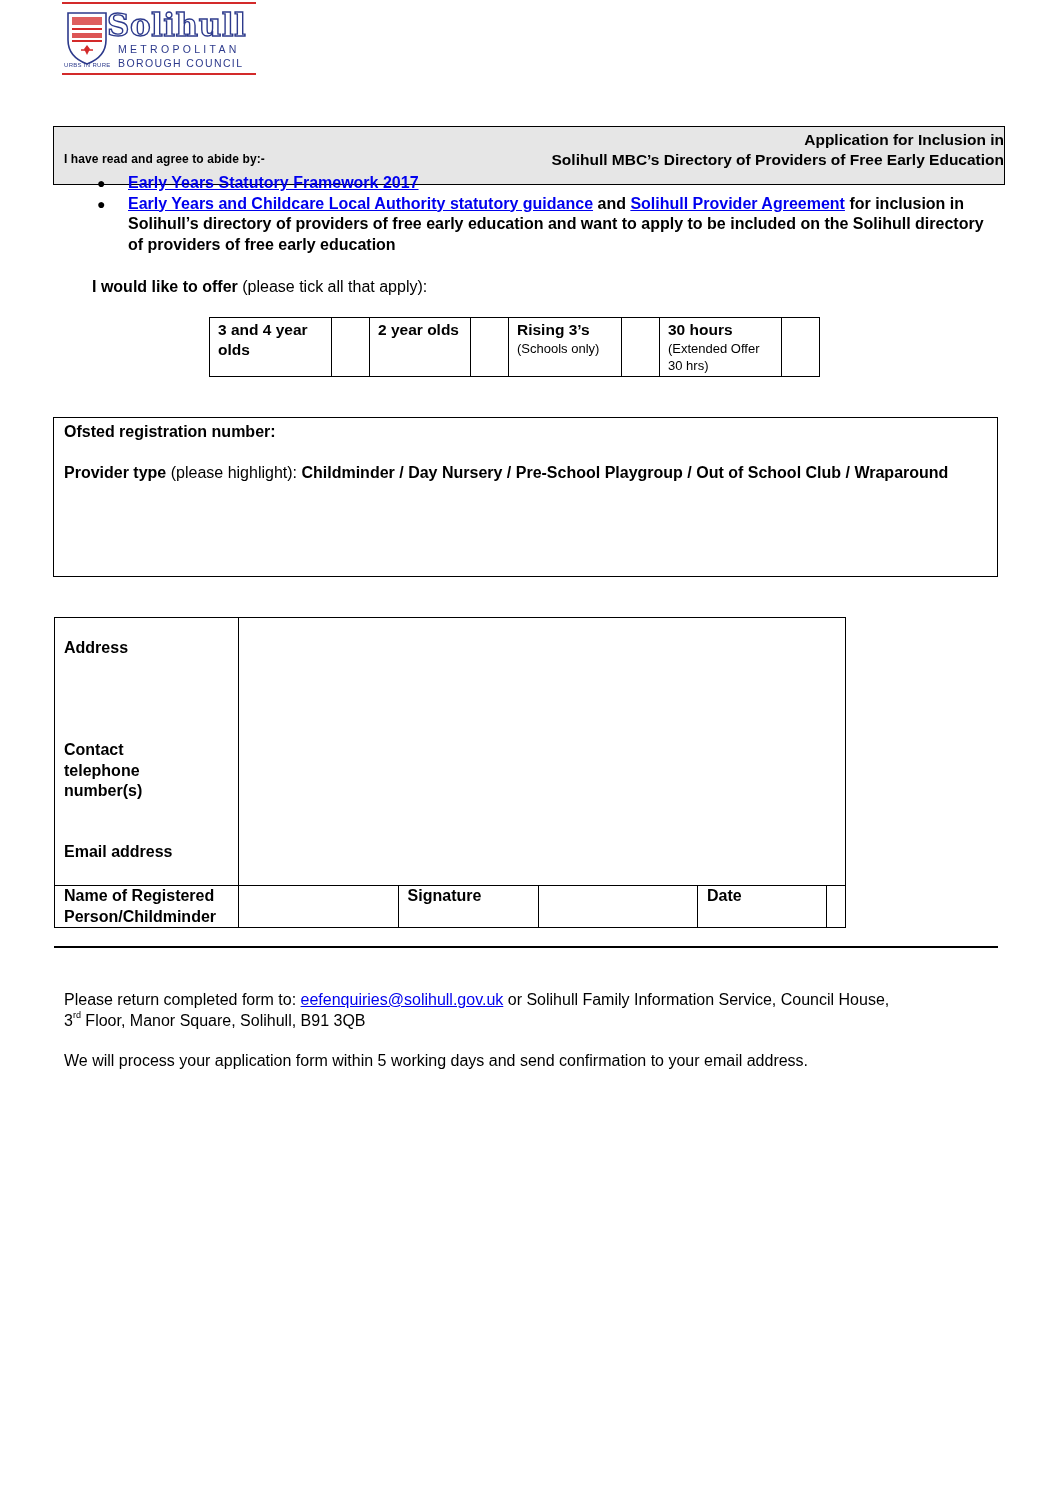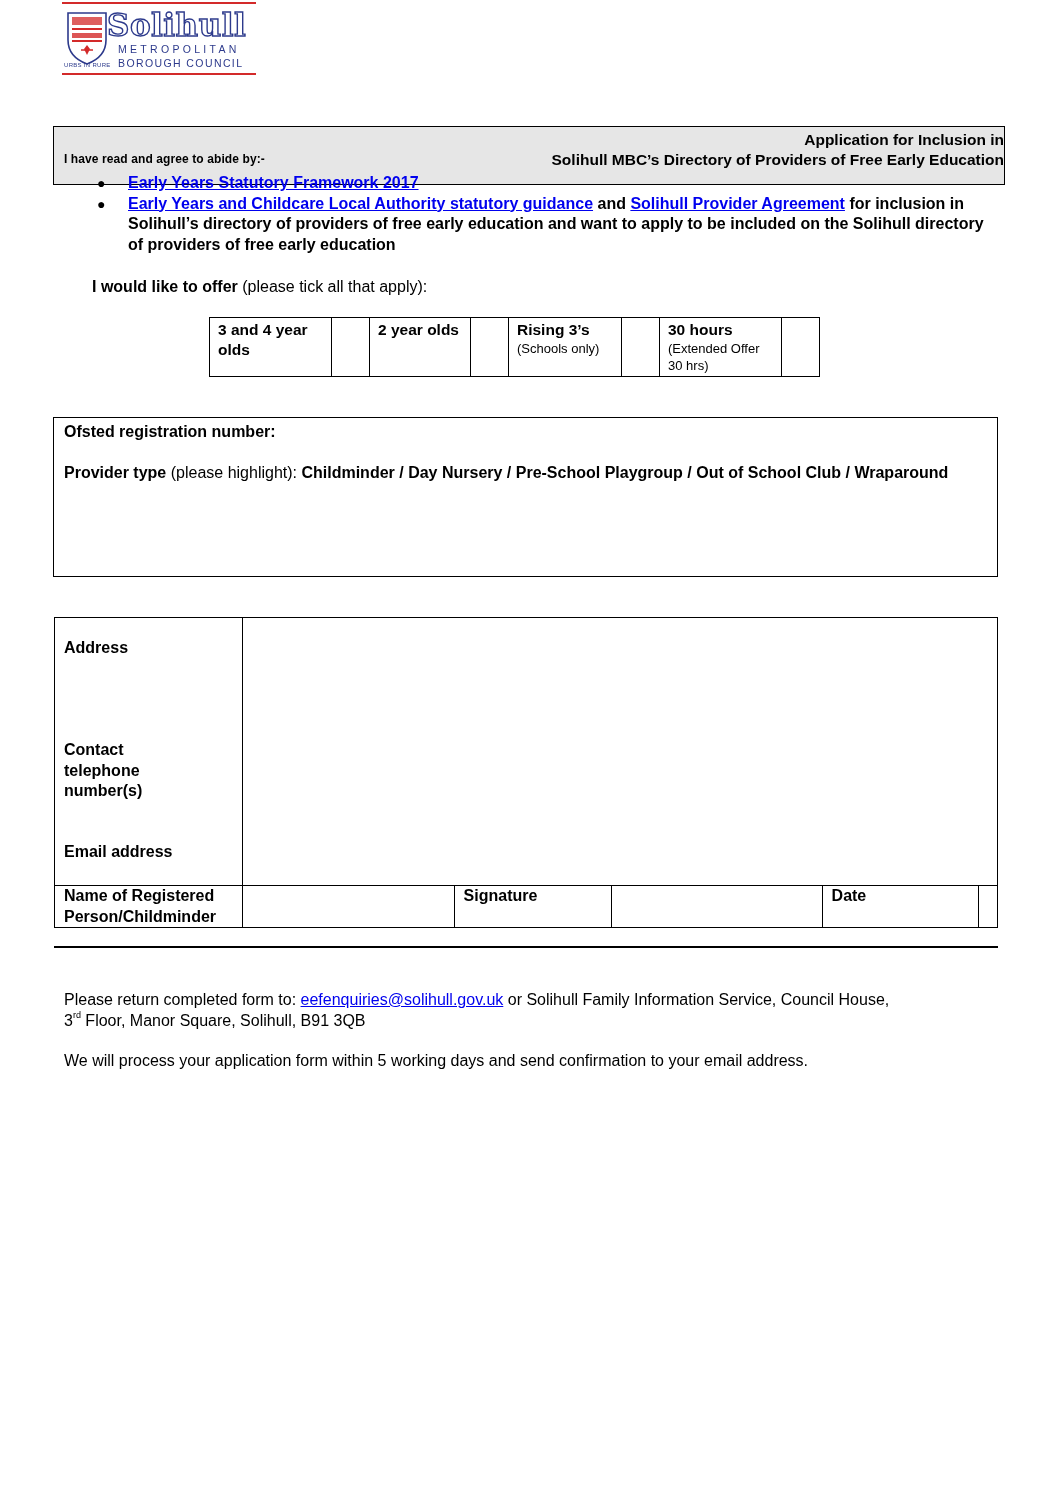"Address" .contact-table { width: 944px -> 792px }
